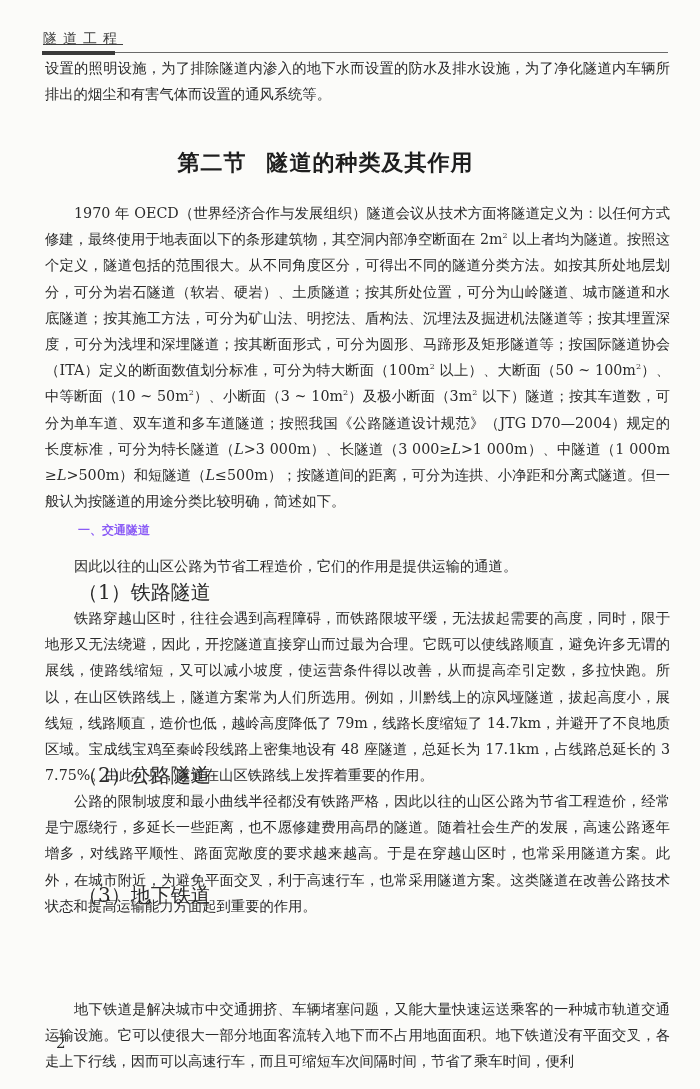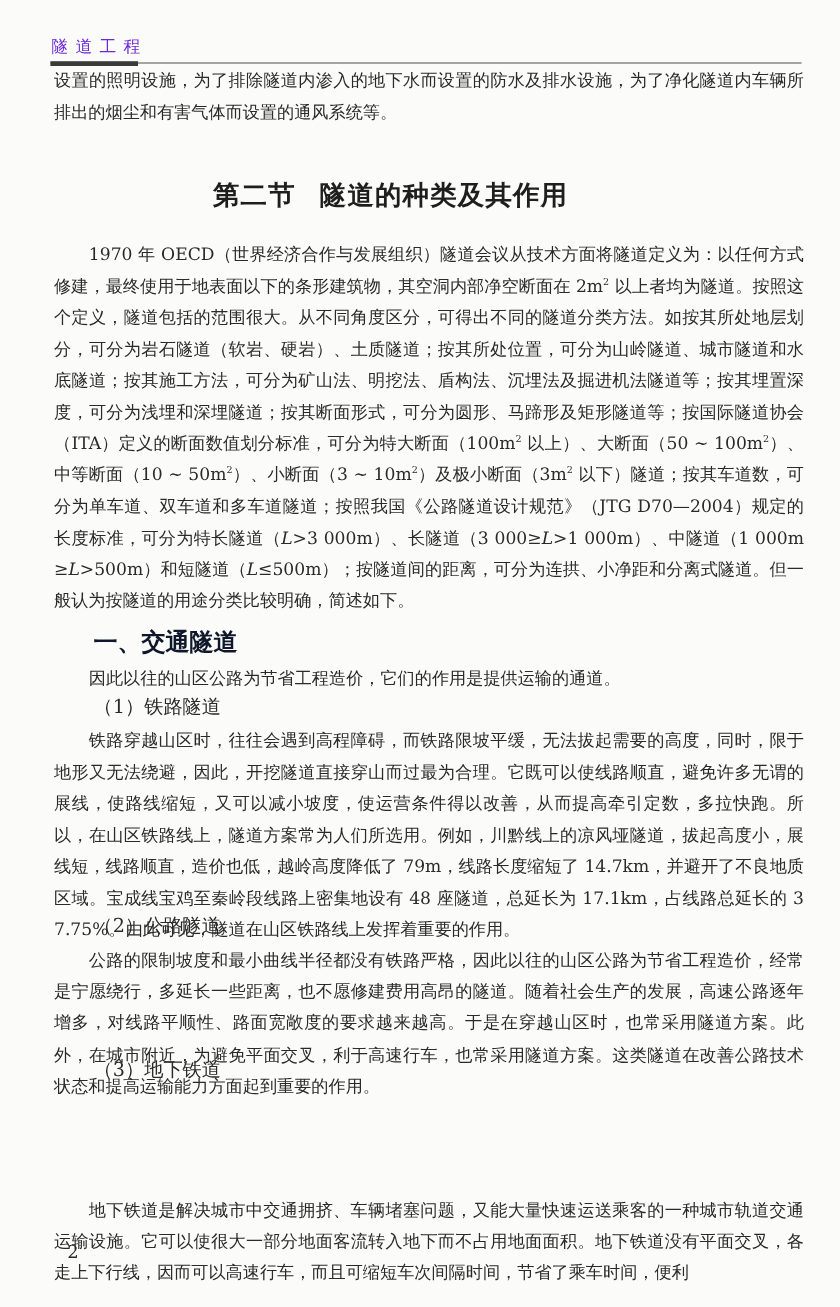"隧道工程" .running-head { color: #6d28d9 -> #404040; text-decoration: none -> underline }
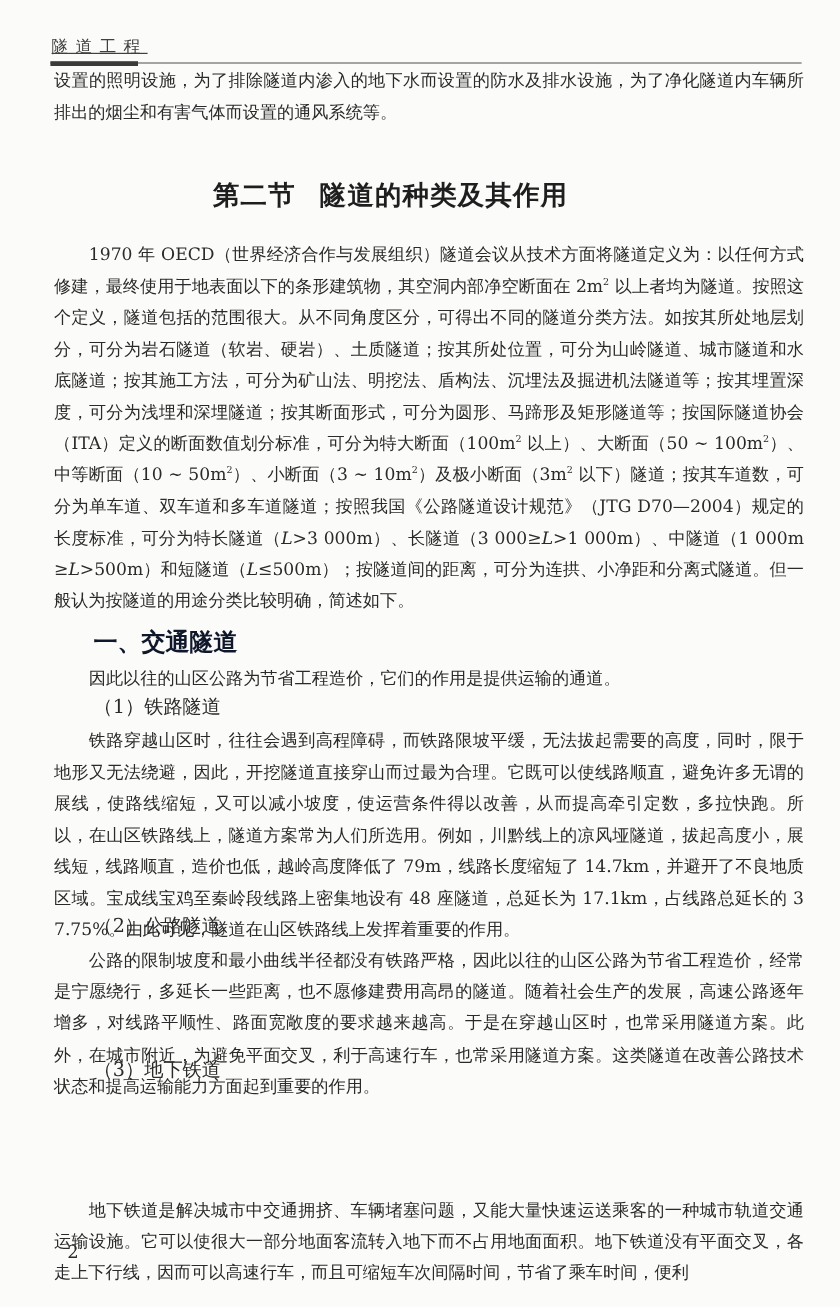"一、交通隧道" .subhead { color: #0f172a -> #8b5cf6; font-size: 20px -> 12px }
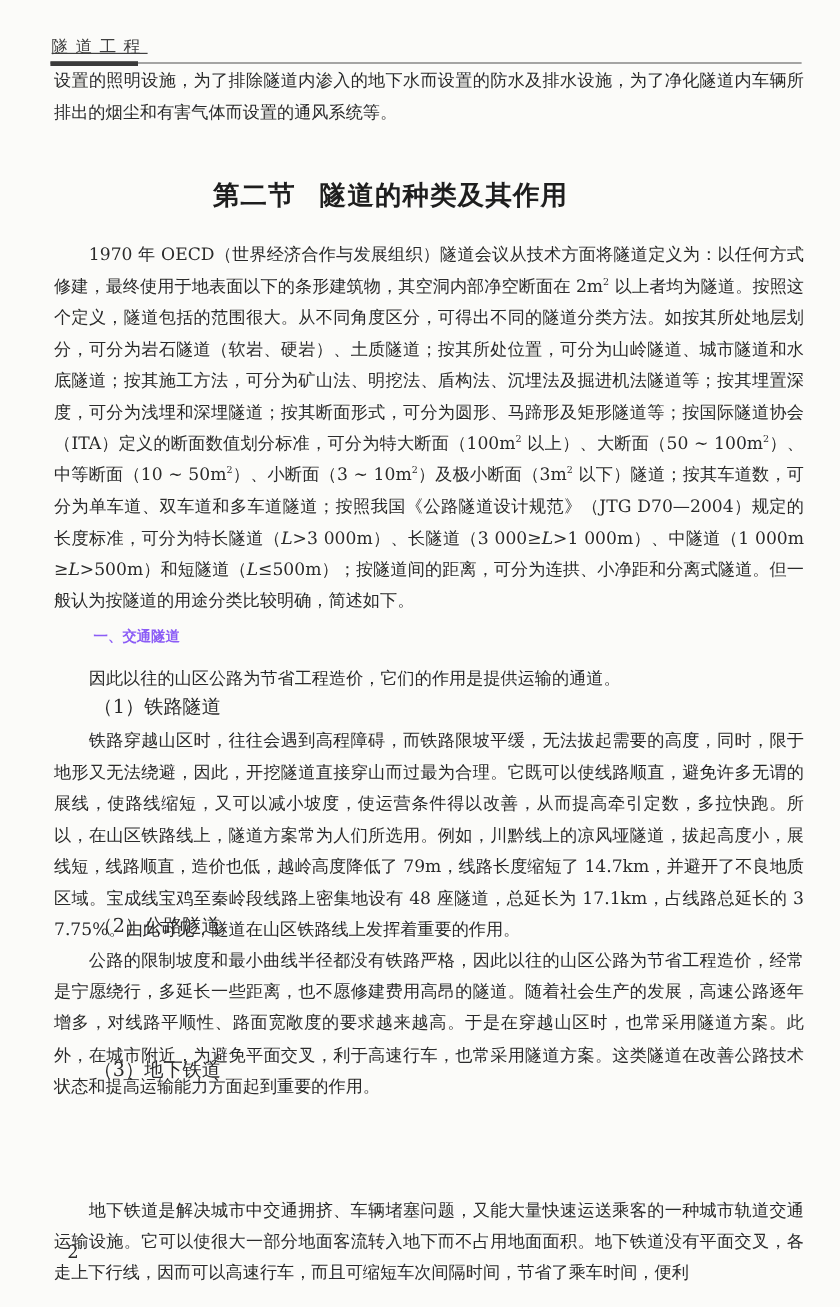"（1）铁路隧道" .subsub { font-size: 16px -> 20px }
